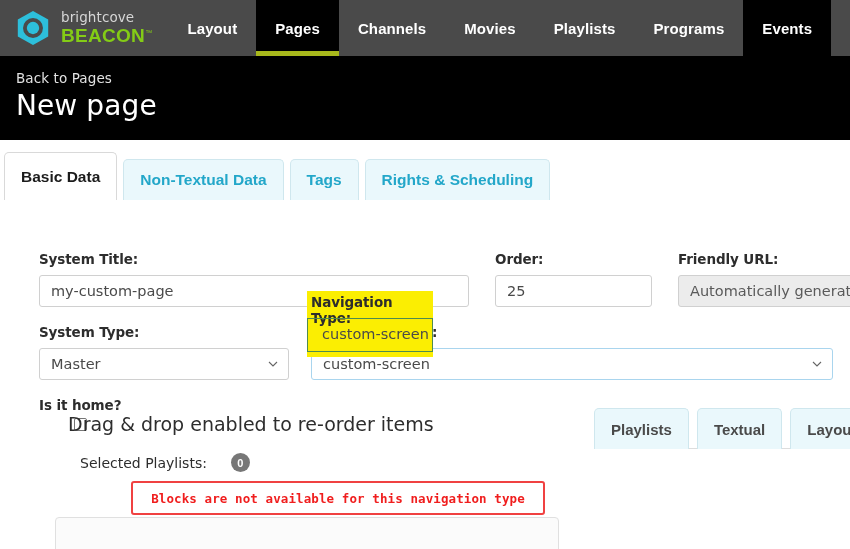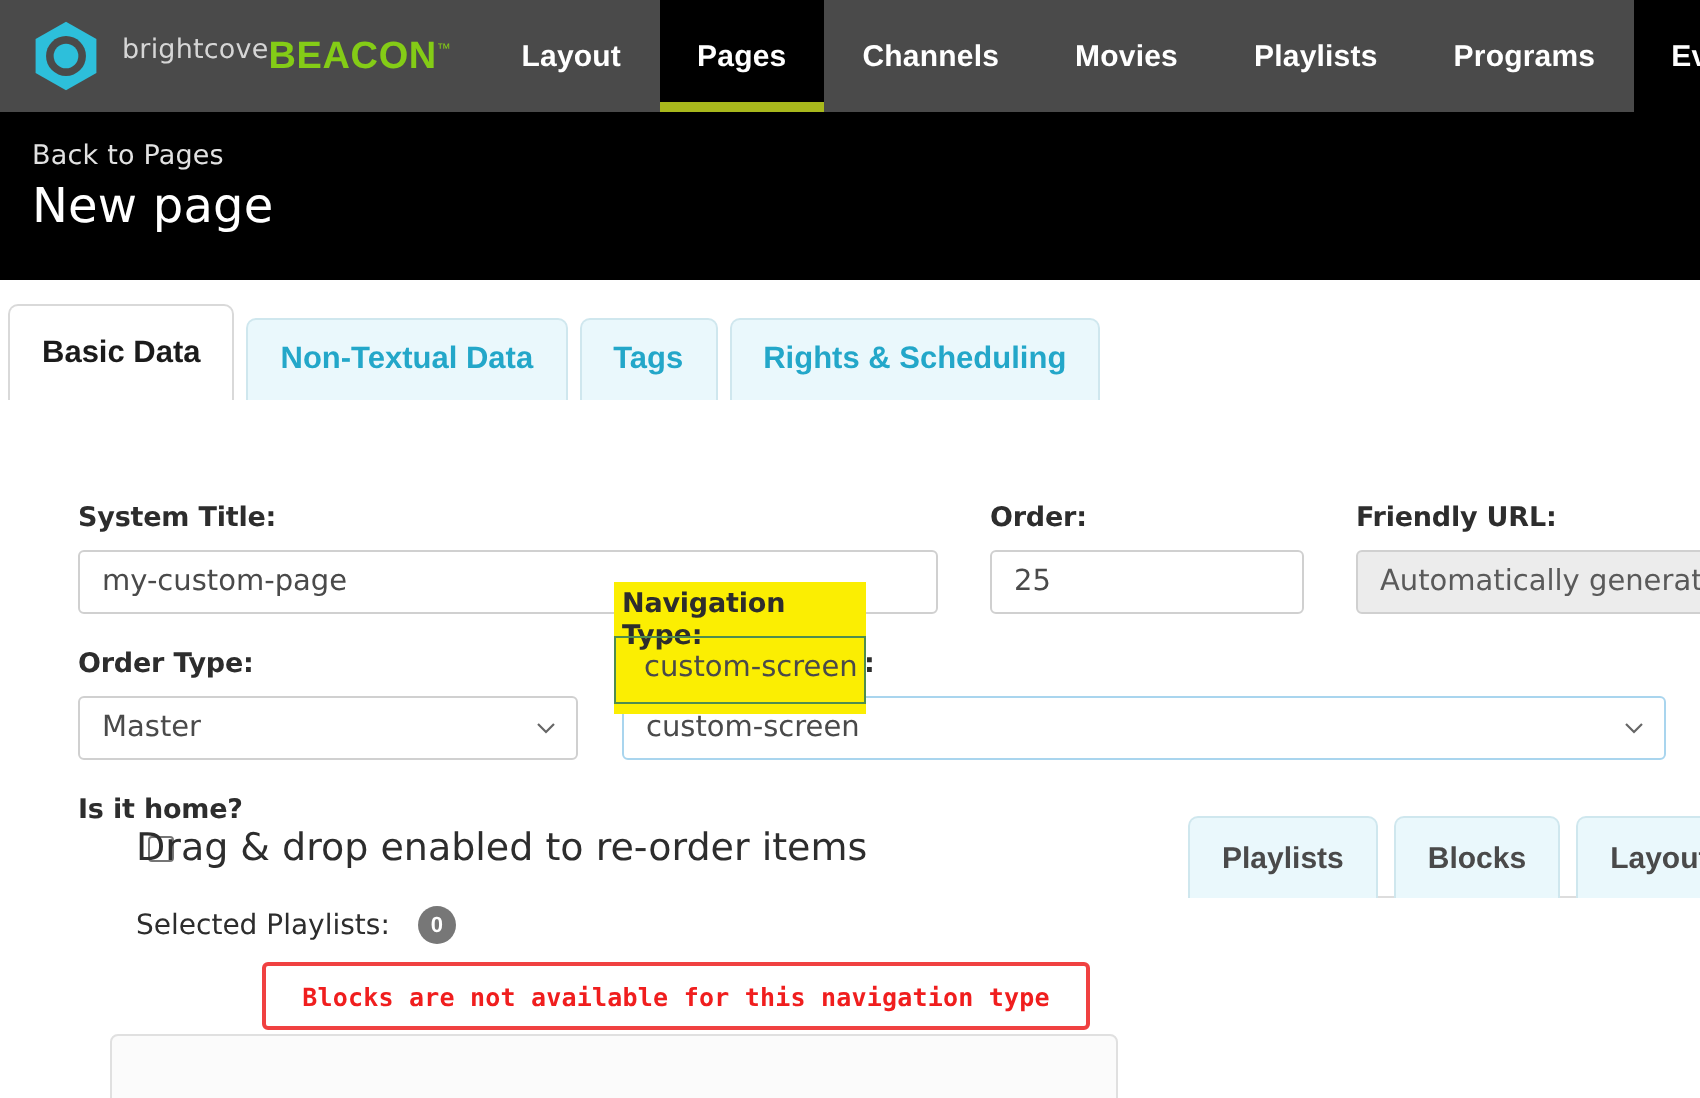"brightcove" .brand-words { flex-direction: row -> column }
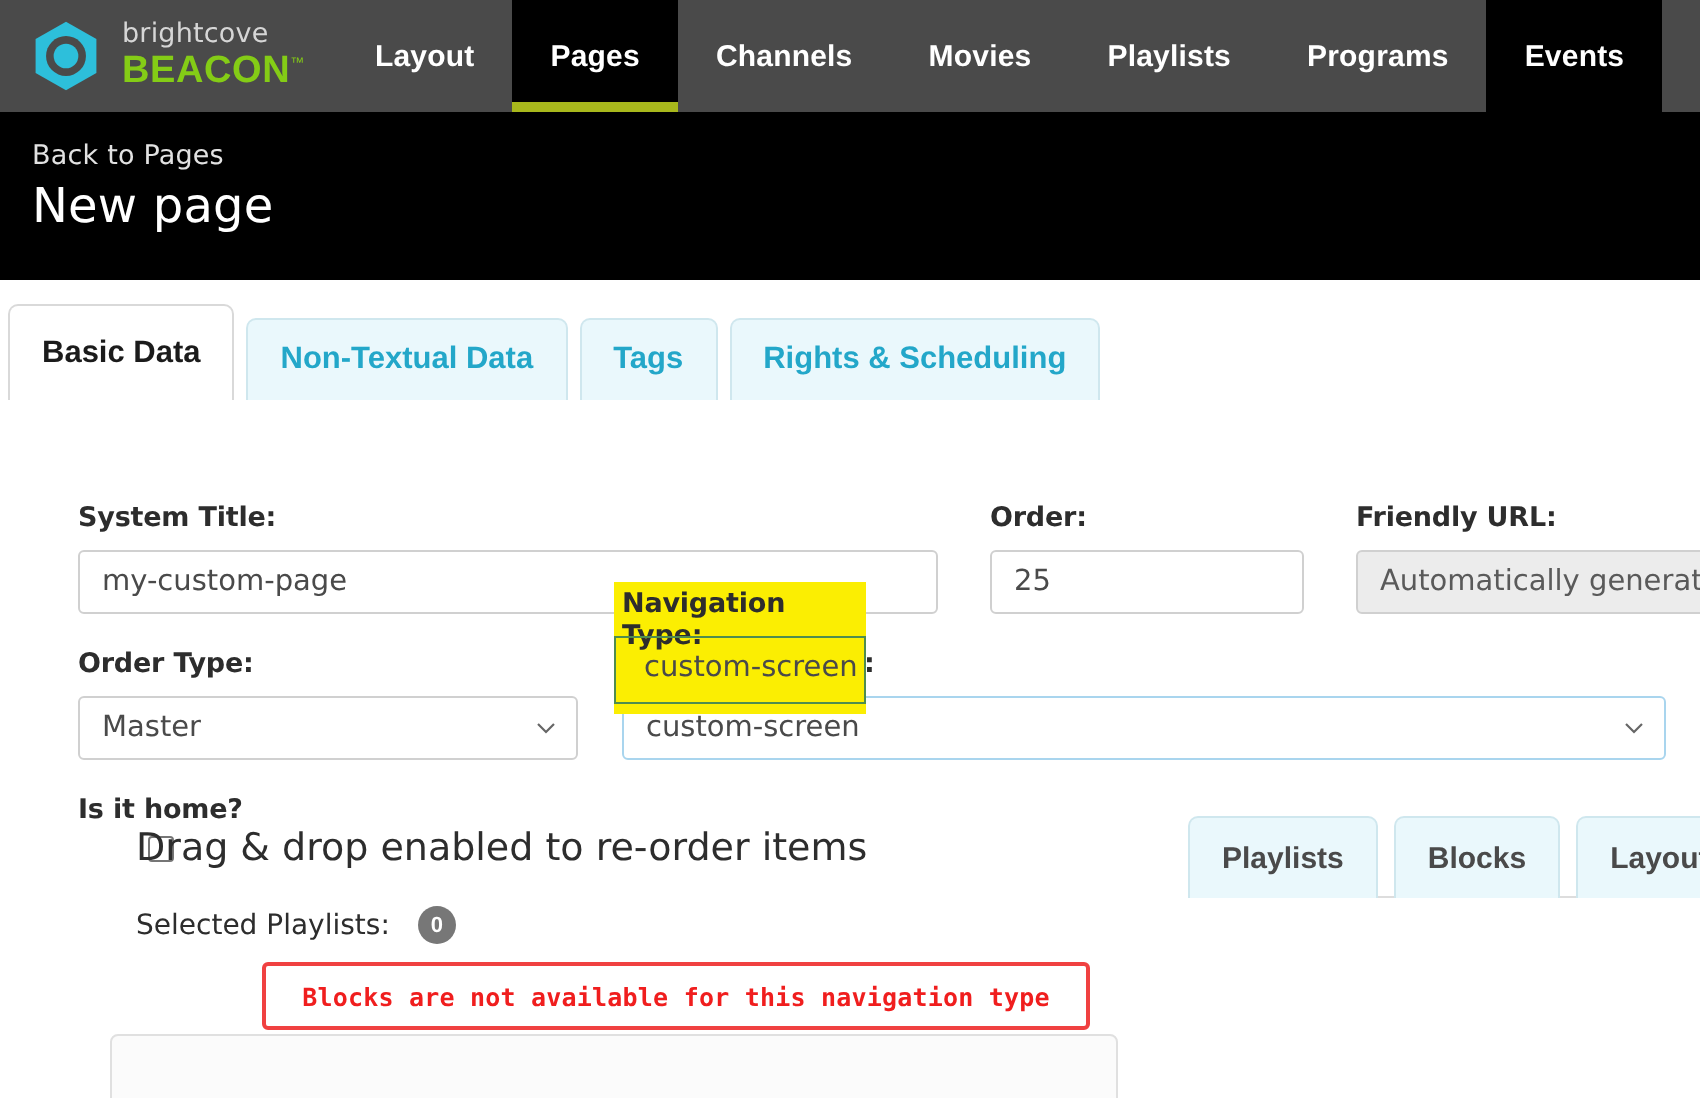"New page" .pagetitle { font-size: 24px -> 28px }
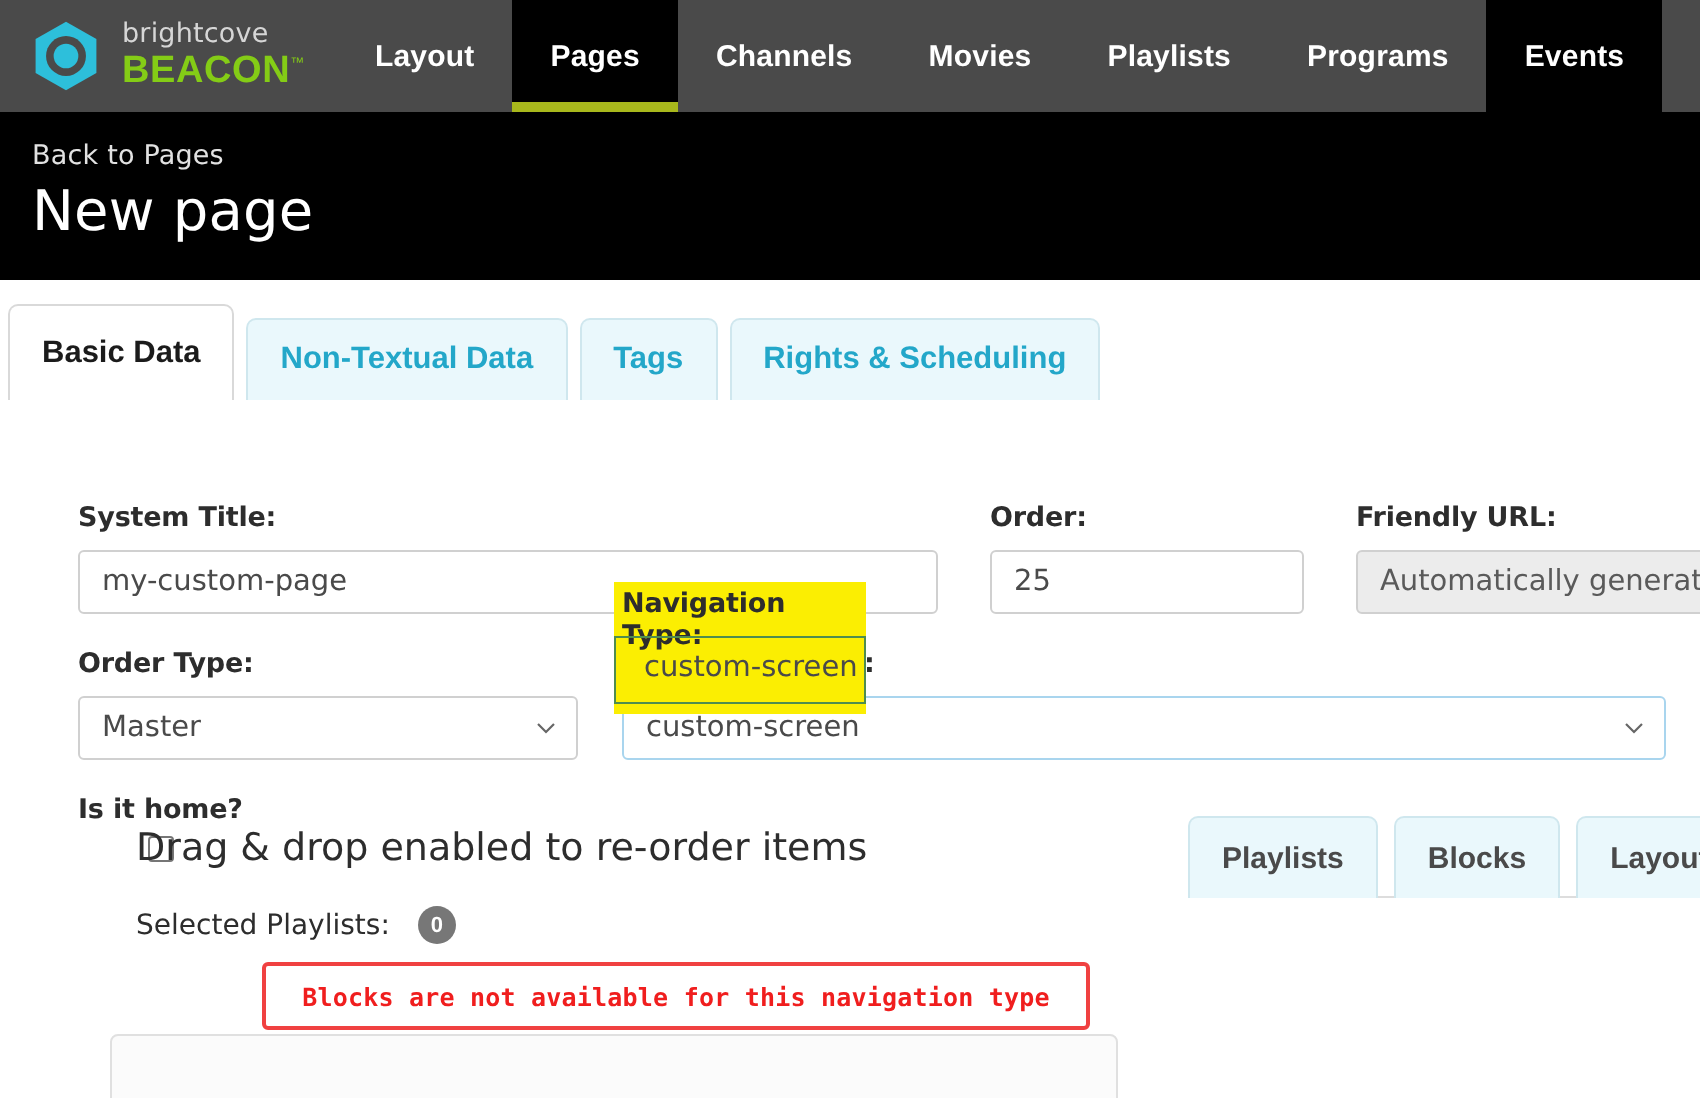"Order Type:" div.lbl { text: Order -> System }
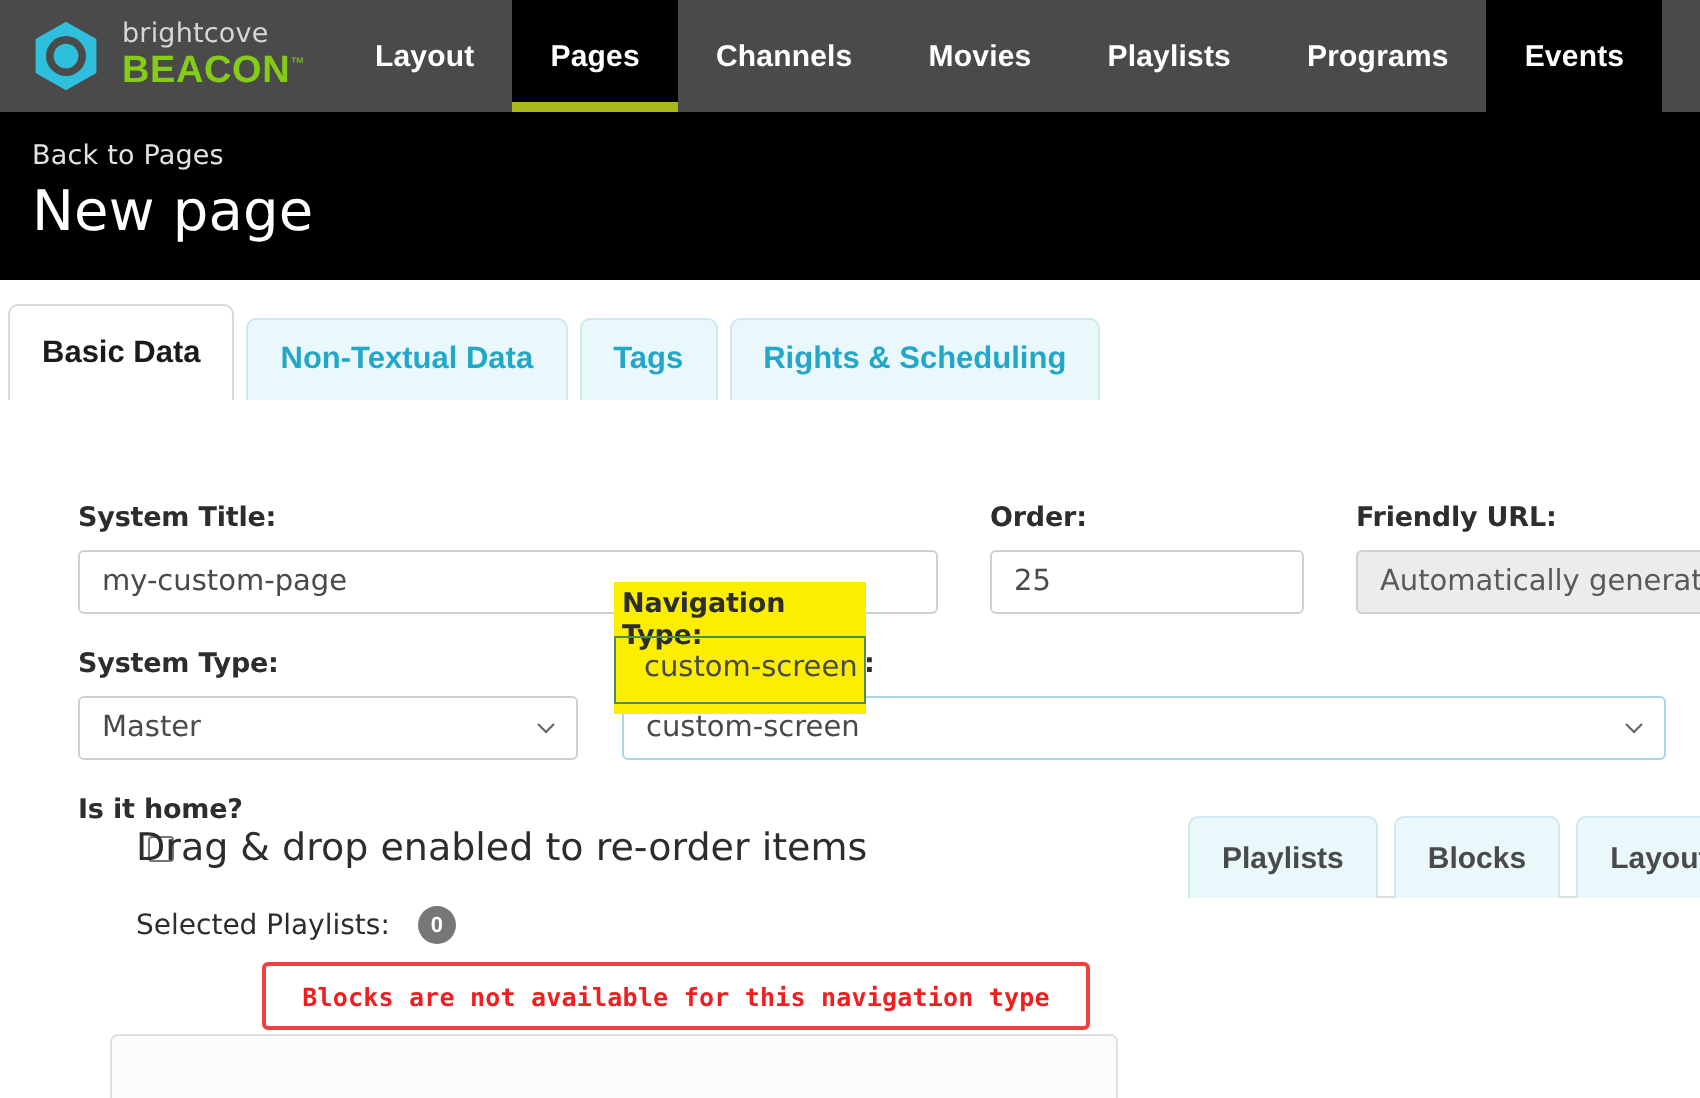"Blocks" span { text: Blocks -> Textual }
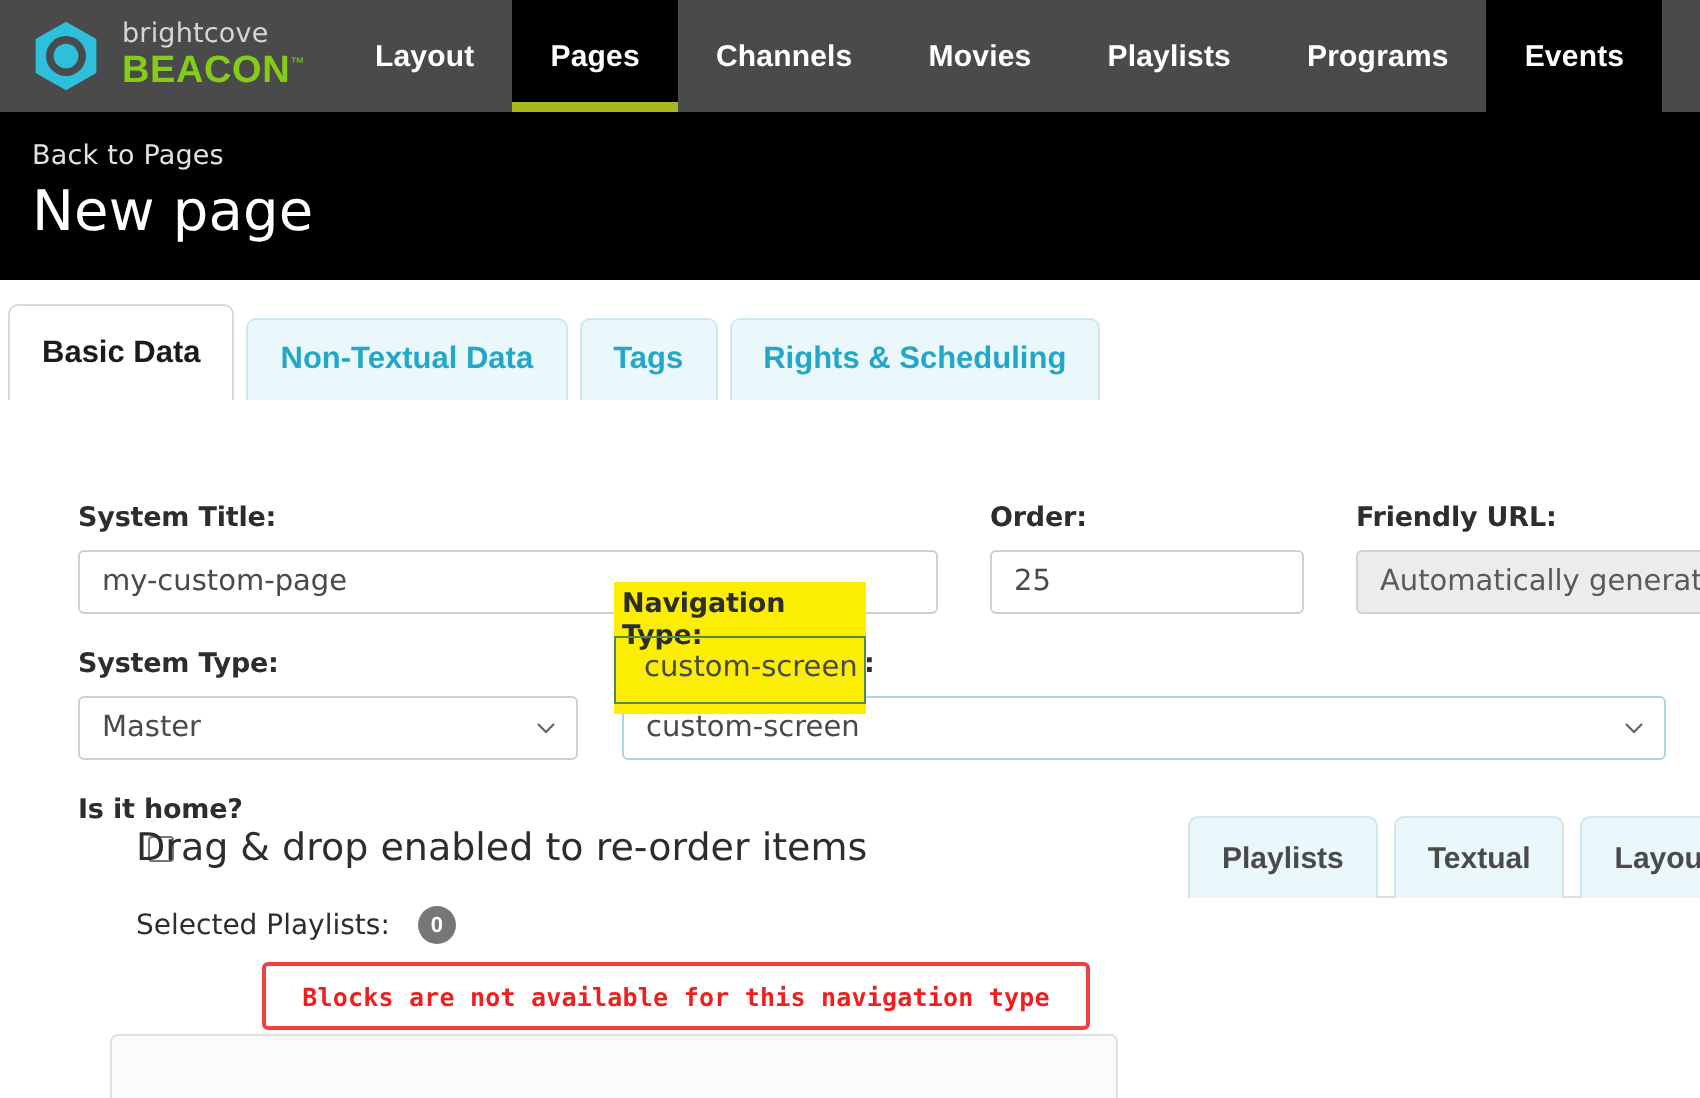"Selected Playlists:" .selrow { gap: 14px -> 24px; left: 68px -> 80px }
